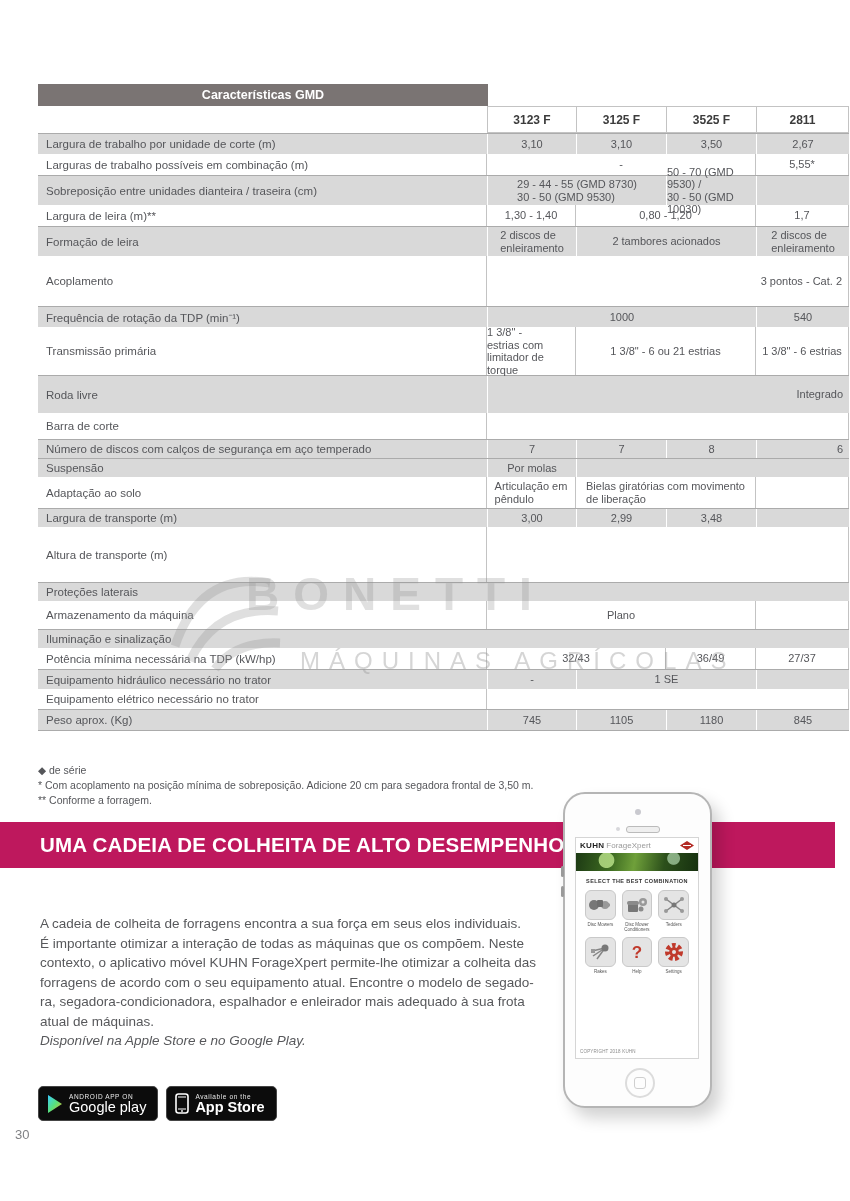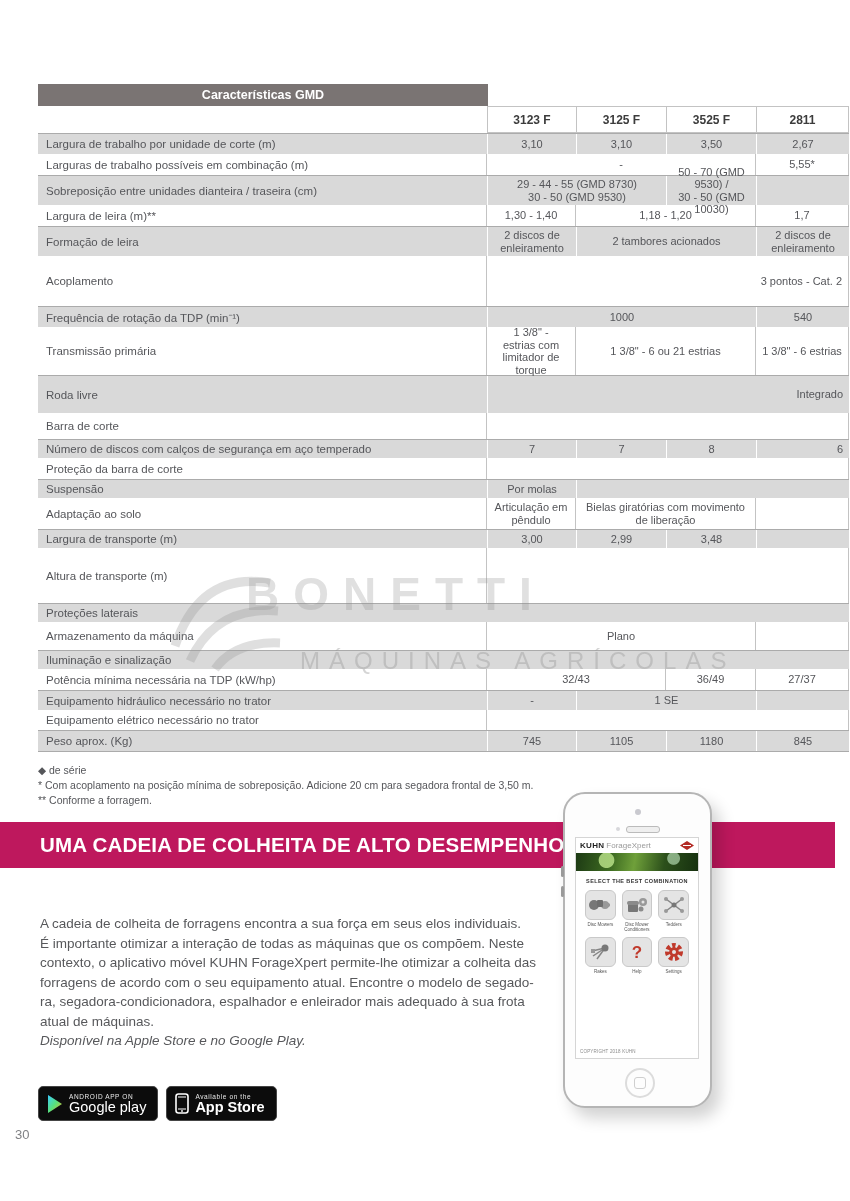"3,10" .tcell { text-align: center -> left }
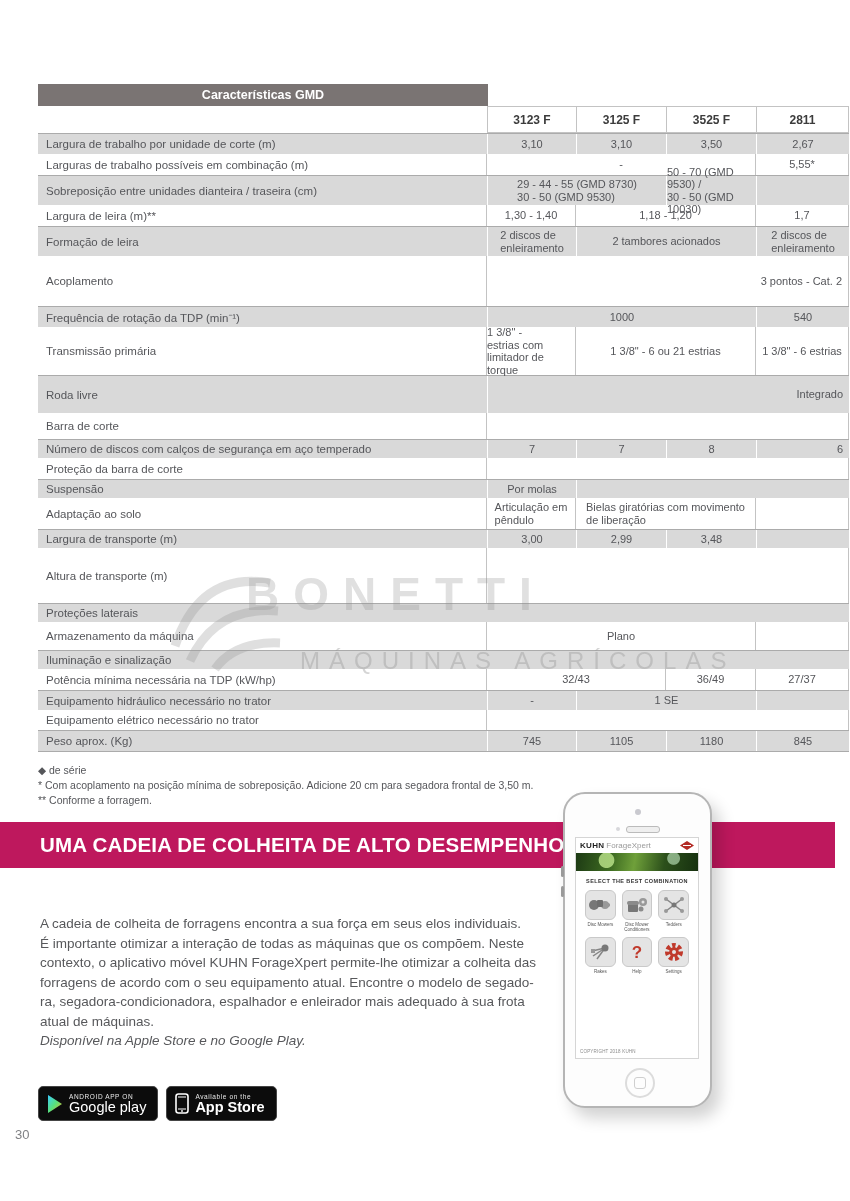"1,18 - 1,20" div.tcell { text: 1,18 -> 0,80 }
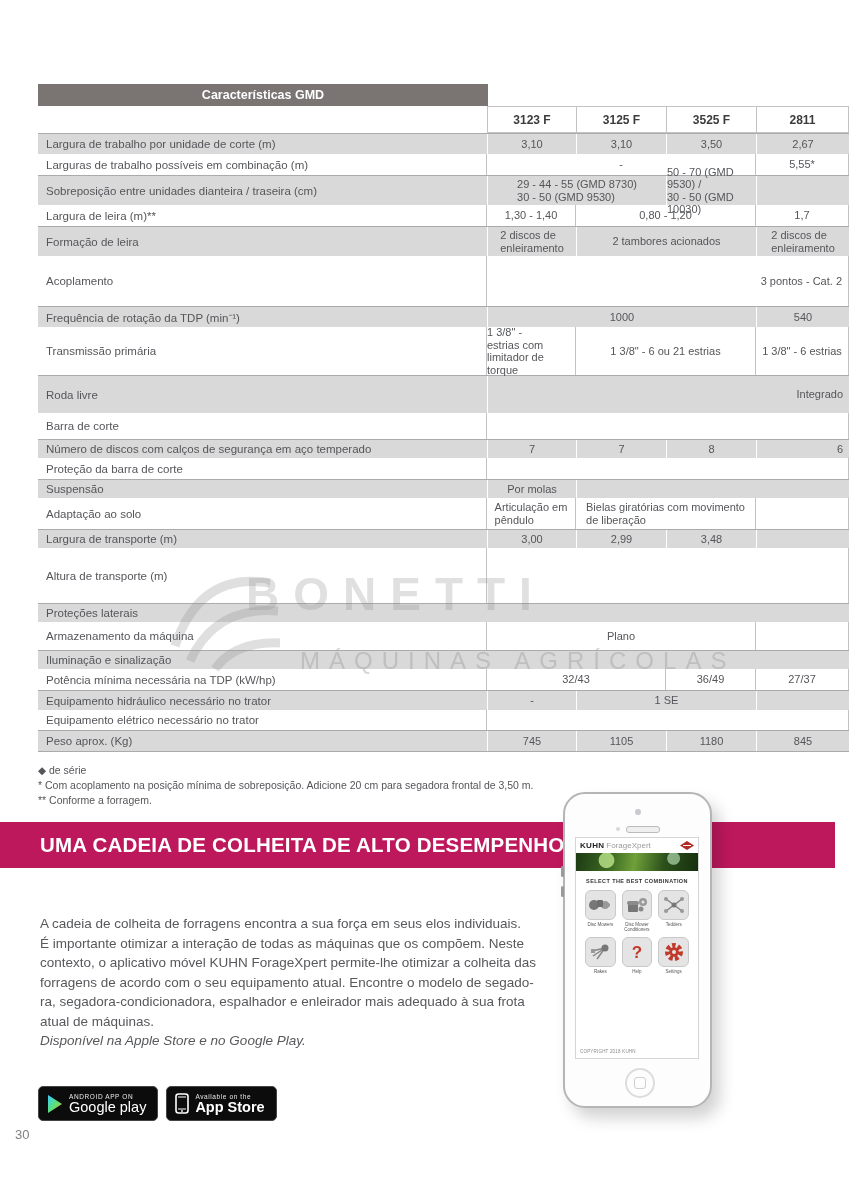"Proteção da barra de corte" div.trow { html: <div> <div>Proteção da barra de corte</div> <div> <div></div> </div> </div> -> none }
